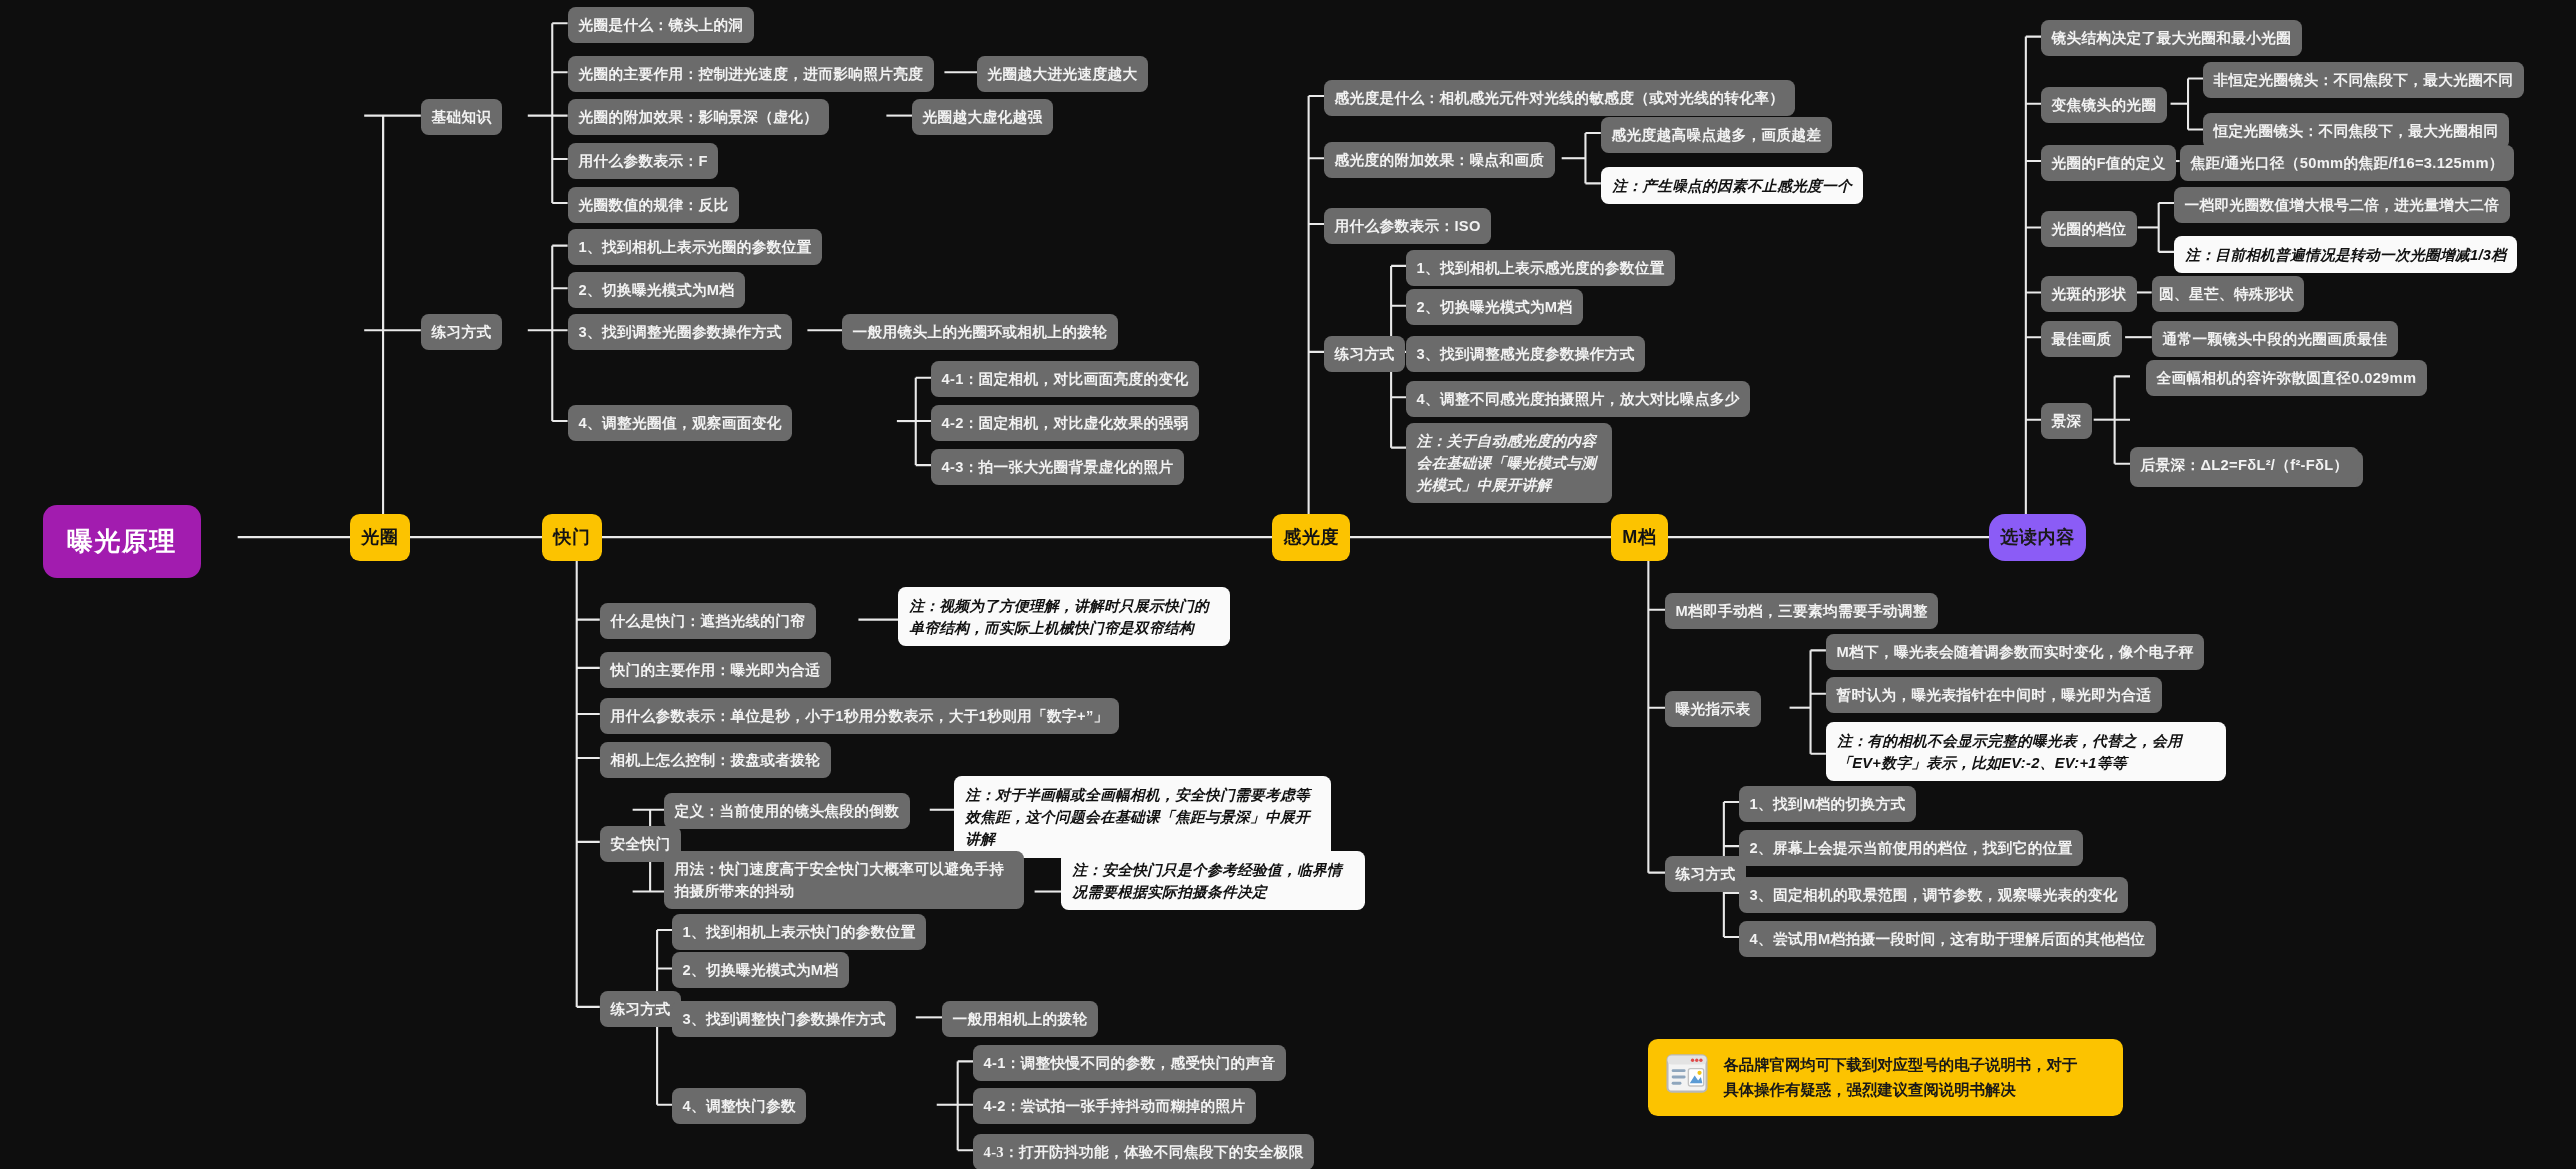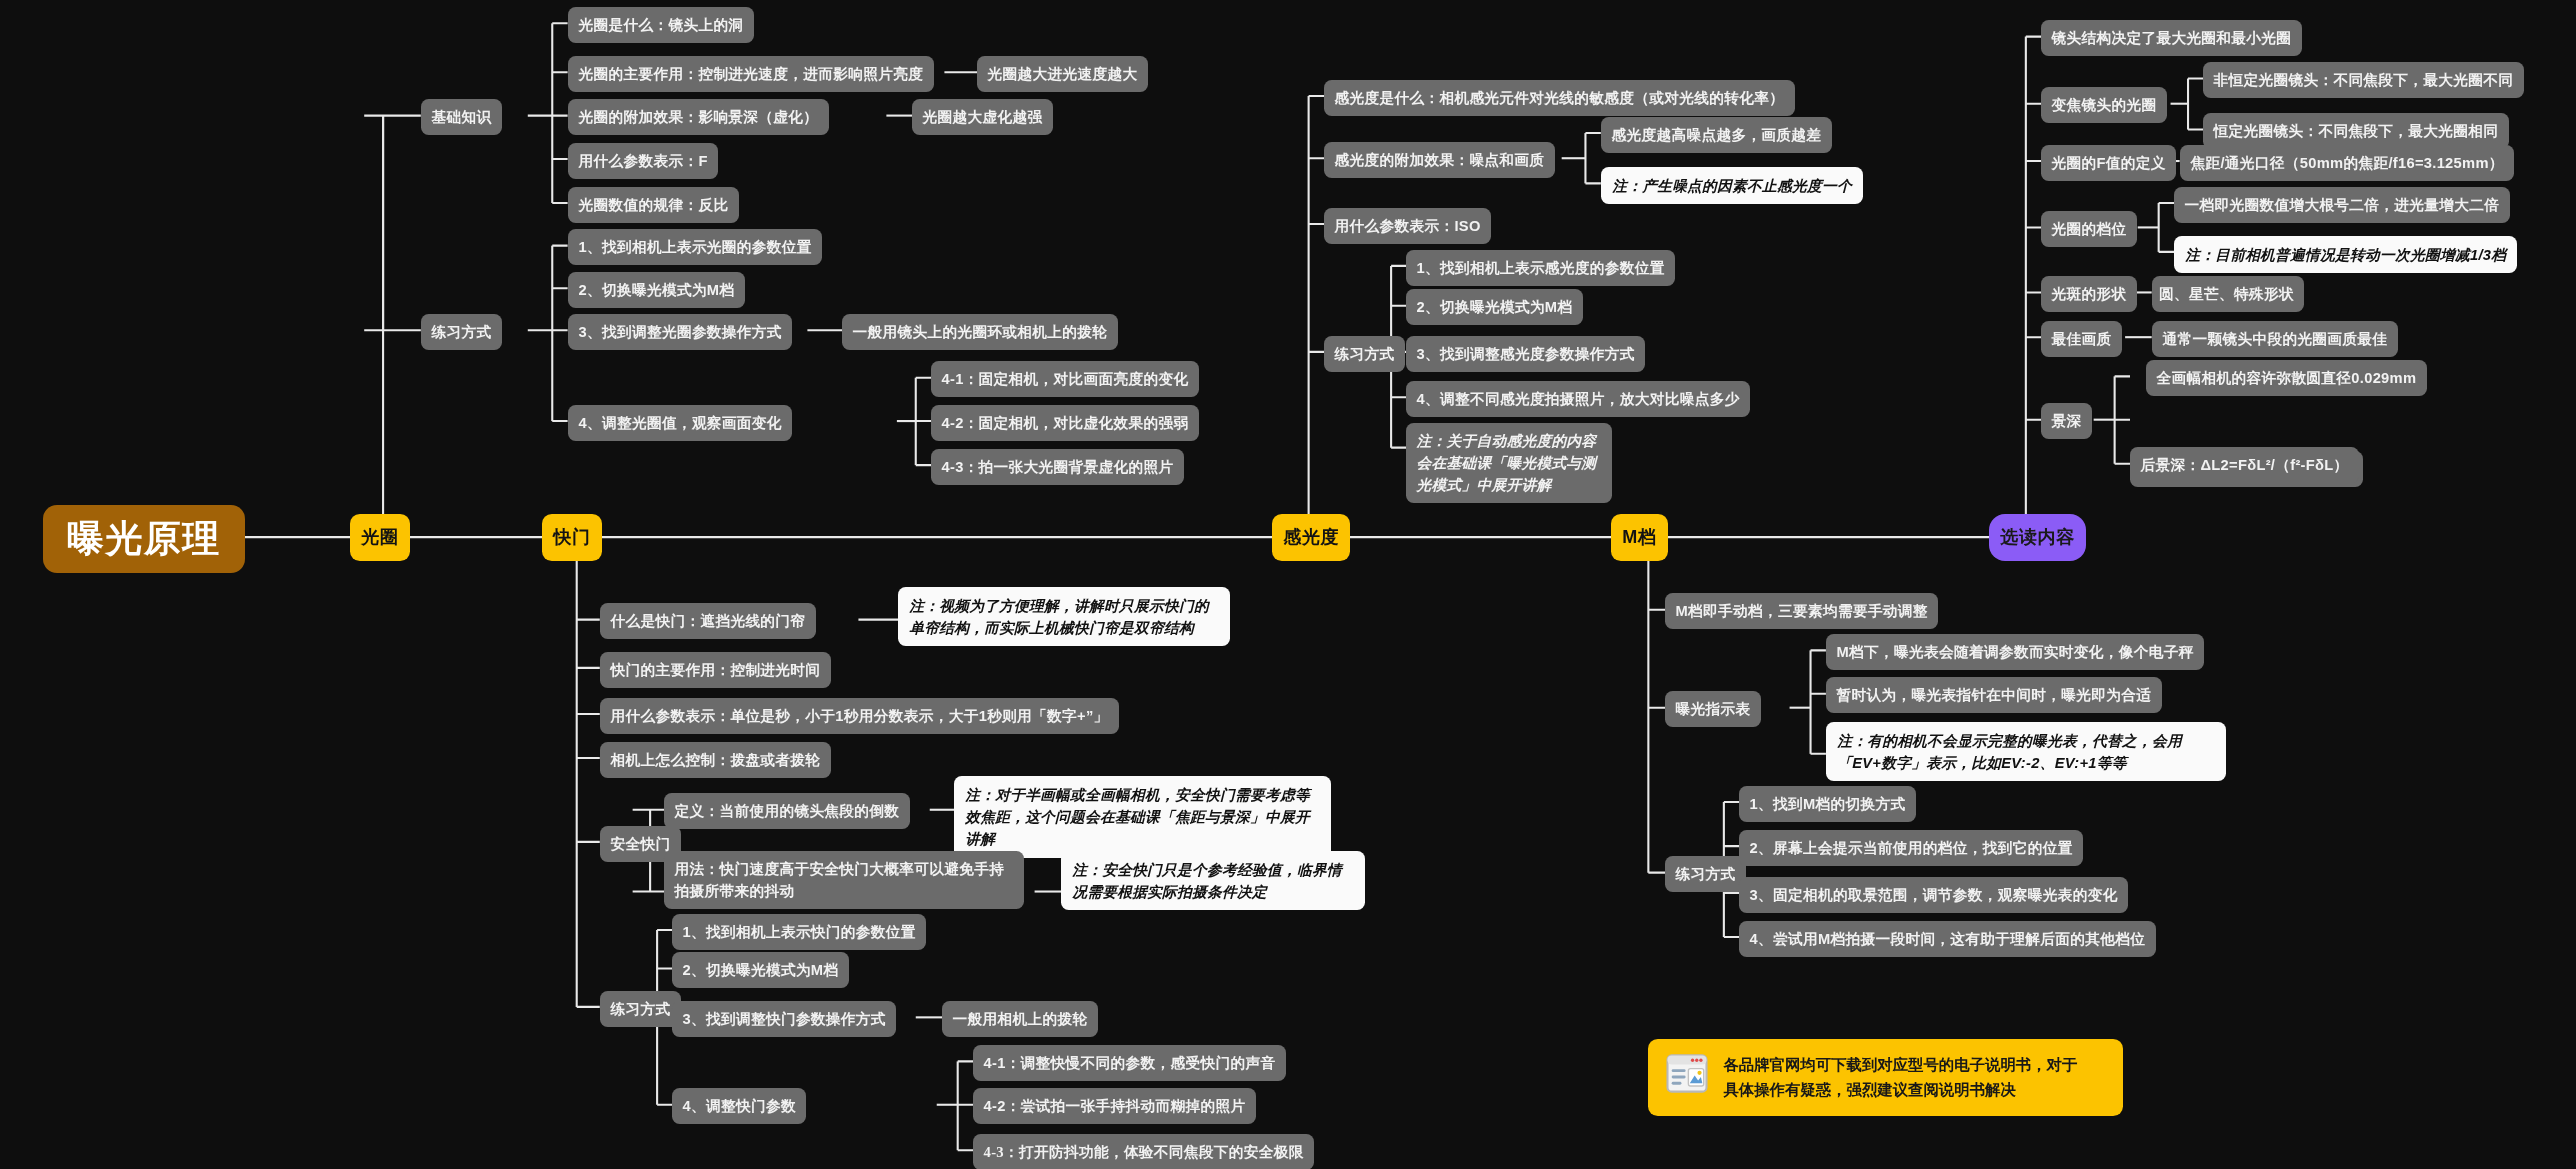"曝光原理" .root { background: #a16207 -> #a21caf; font-size: 37px -> 26px; padding: 6px 24px -> 17px 24px }
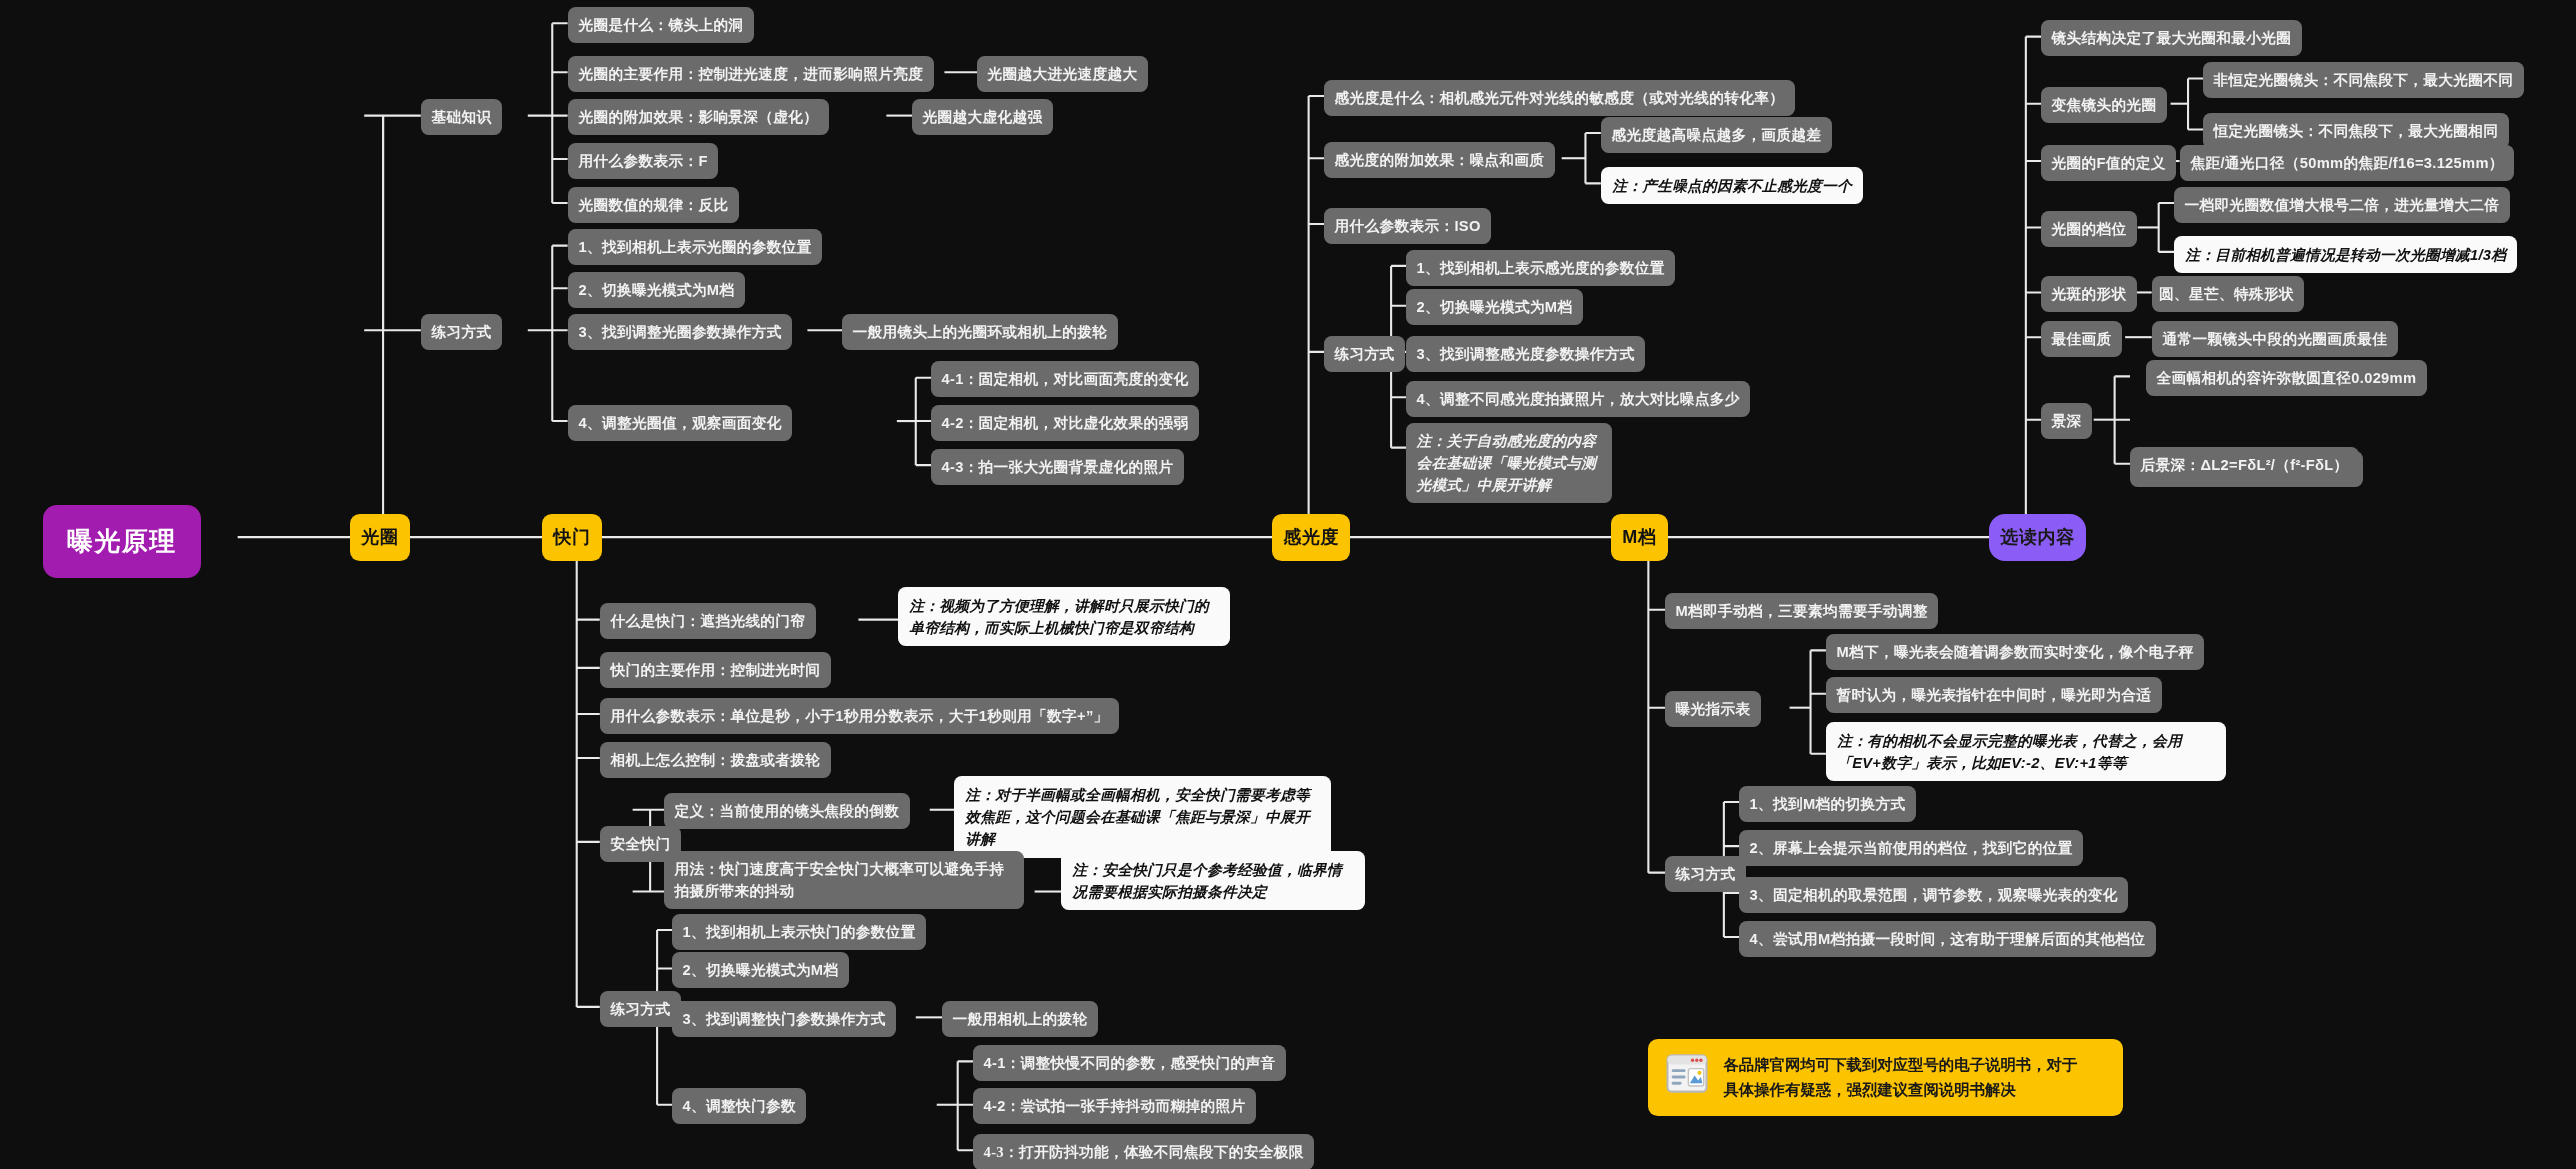"快门的主要作用：控制进光时间" div.node { text: 控制进光时间 -> 曝光即为合适 }
